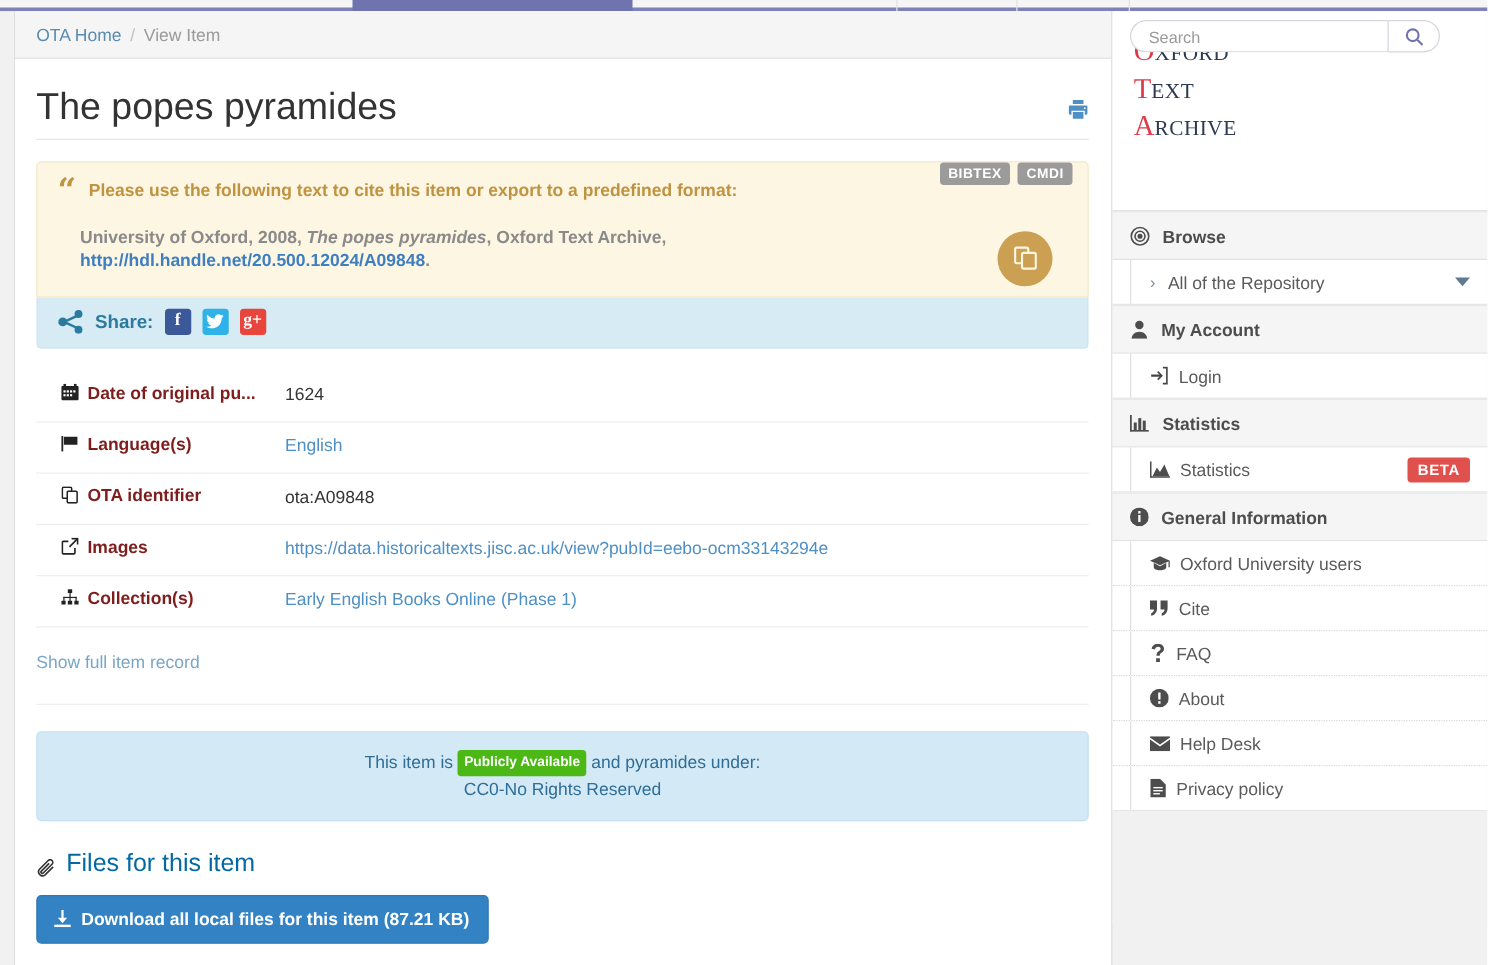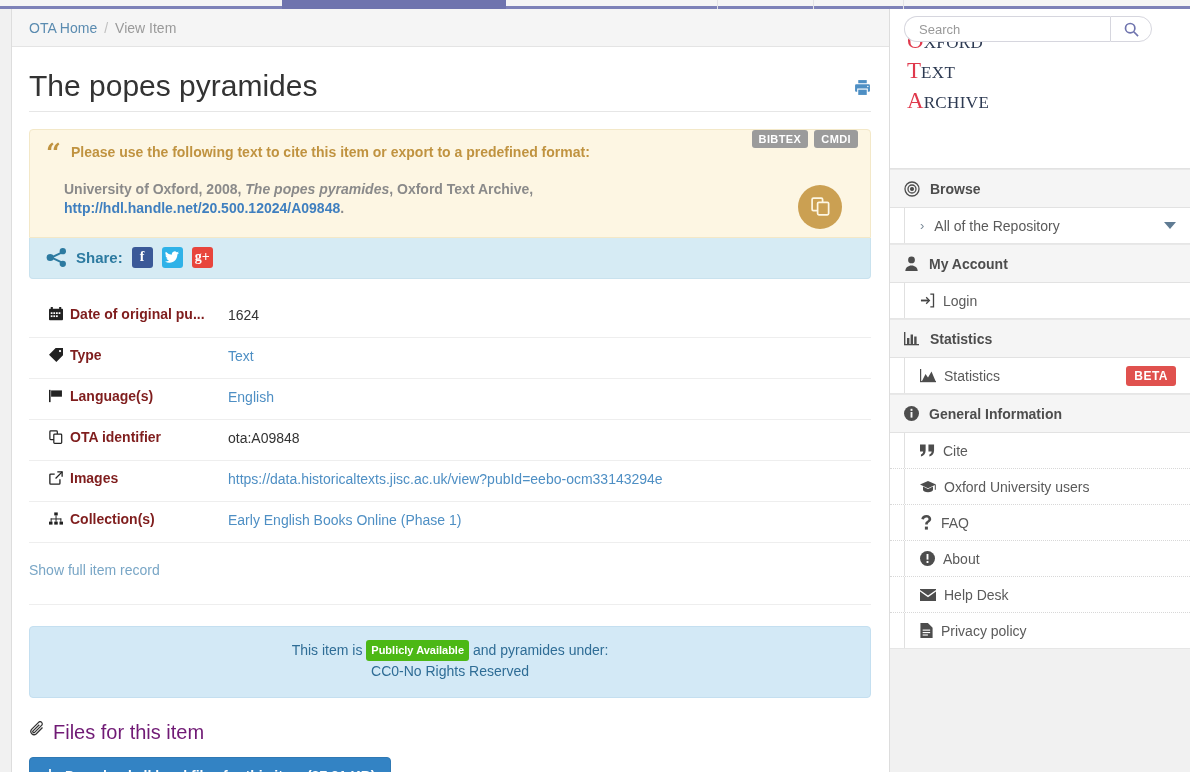"Type" div.meta-row { html: <div> <div> <span> <svg> <path></path> </svg> </span> <span>Type</span> </div> <div><a>Text</a></div> </div> -> none }
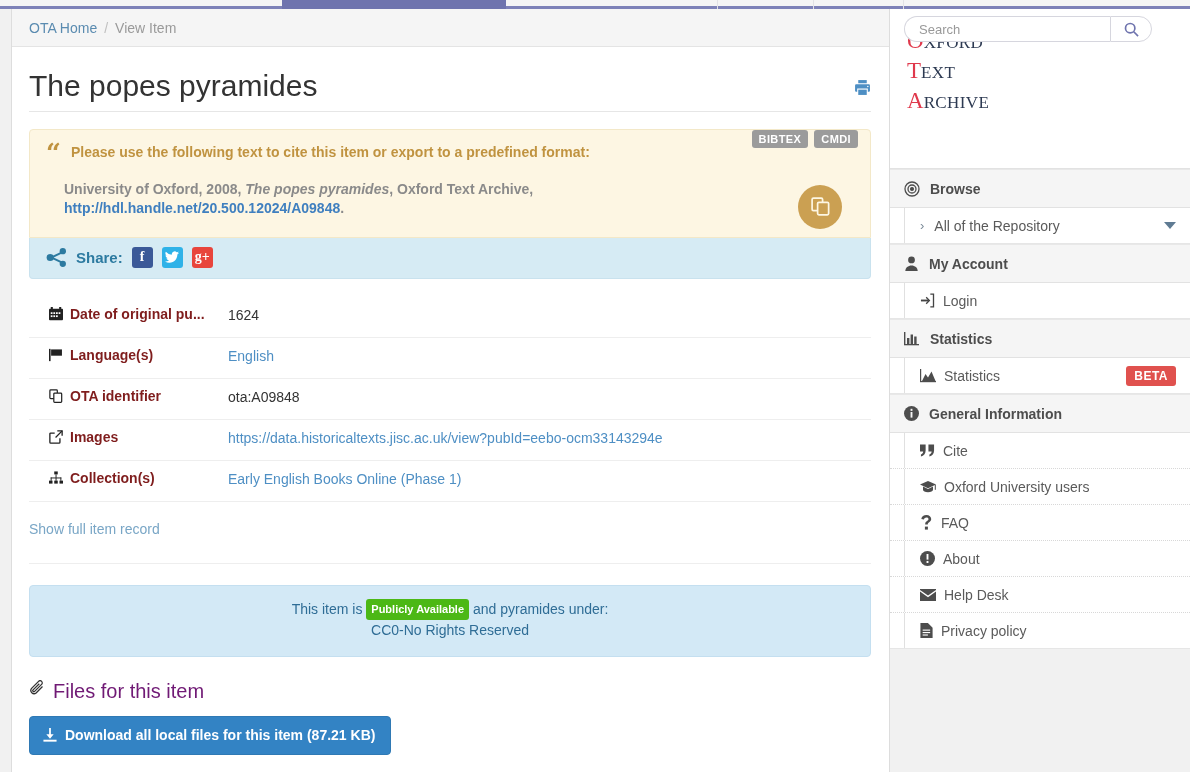"Cite" div.side-item { order: before "Oxford University users" -> after "Oxford University users" }
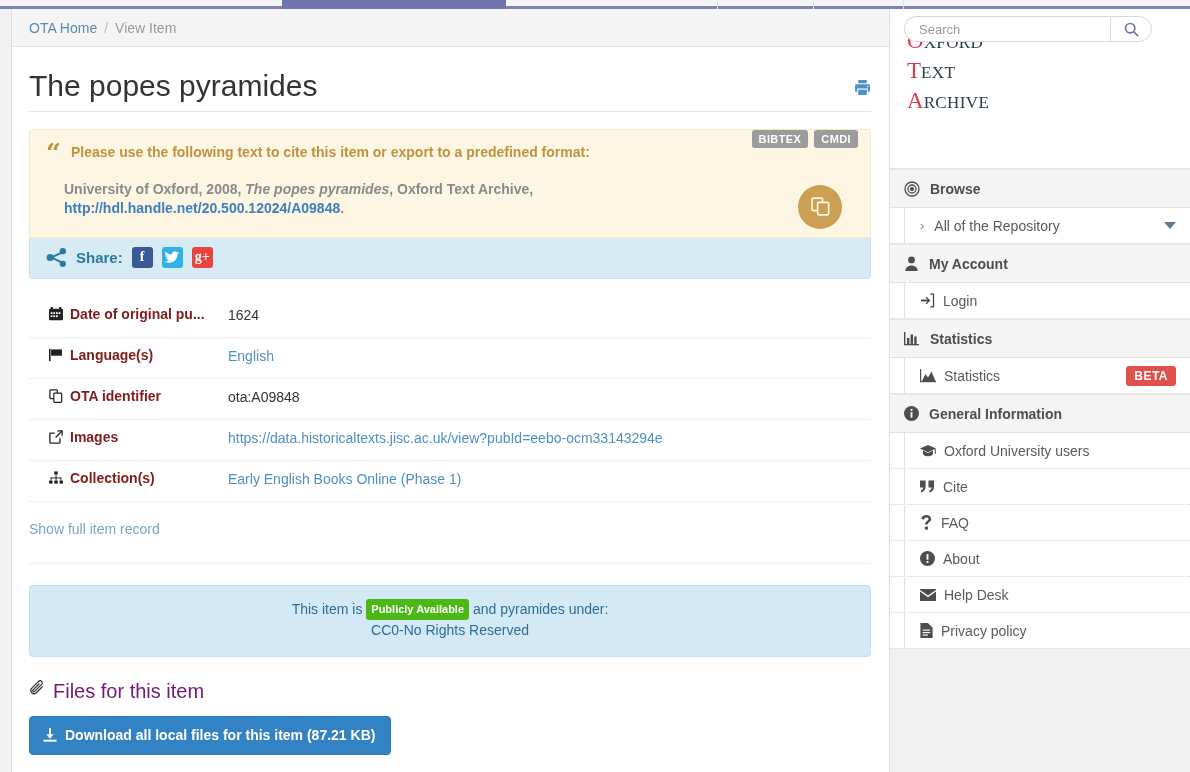"Files for this item" .files-head { align-items: flex-start -> flex-end; color: #701a75 -> #0369a1 }
